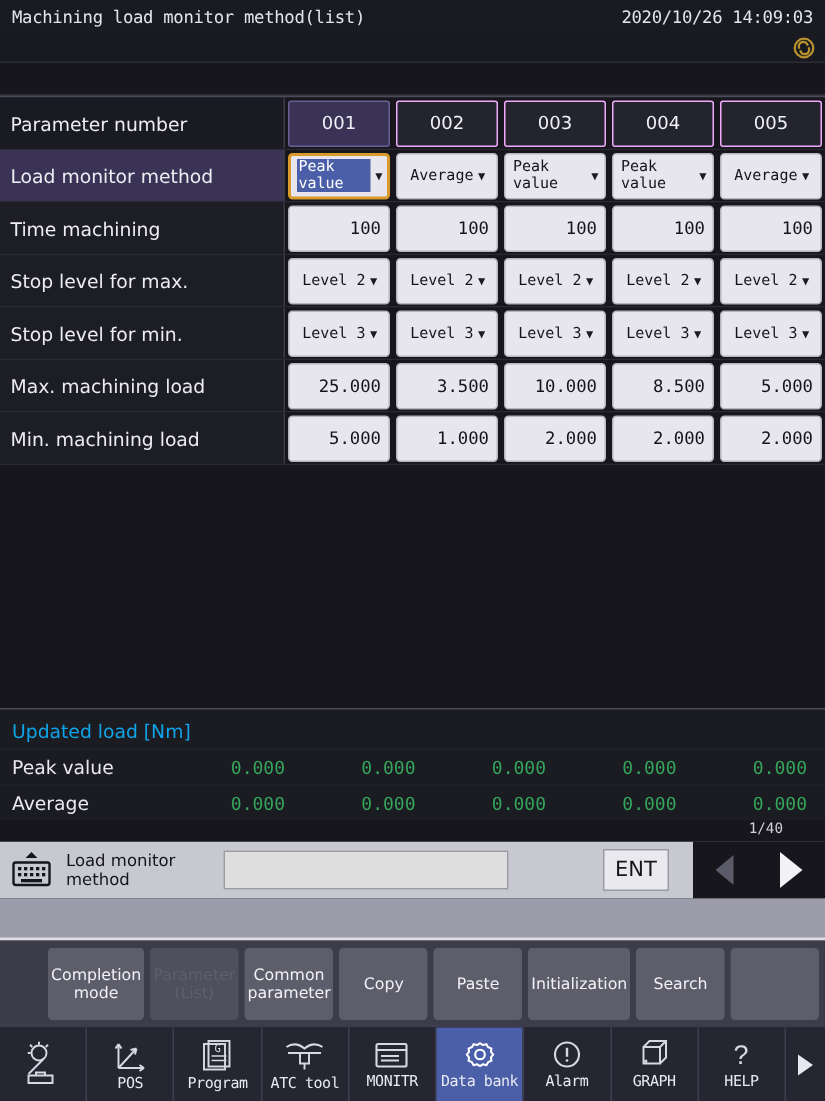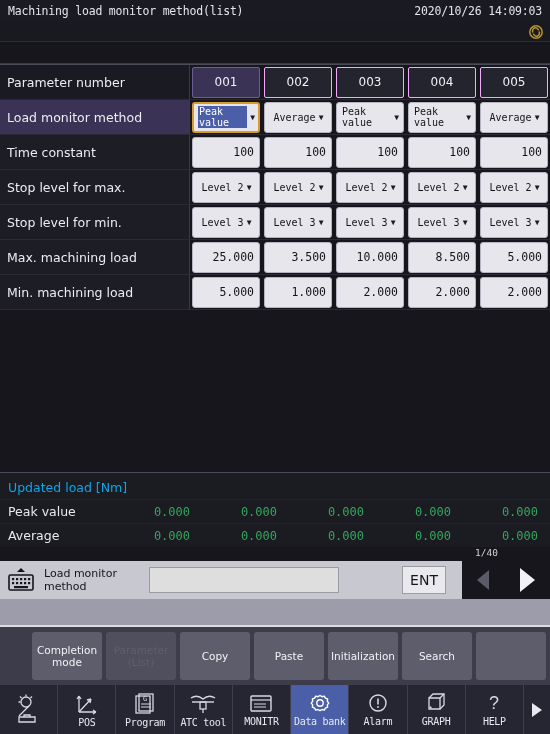"Time constant" div.rlabel { text: constant -> machining }
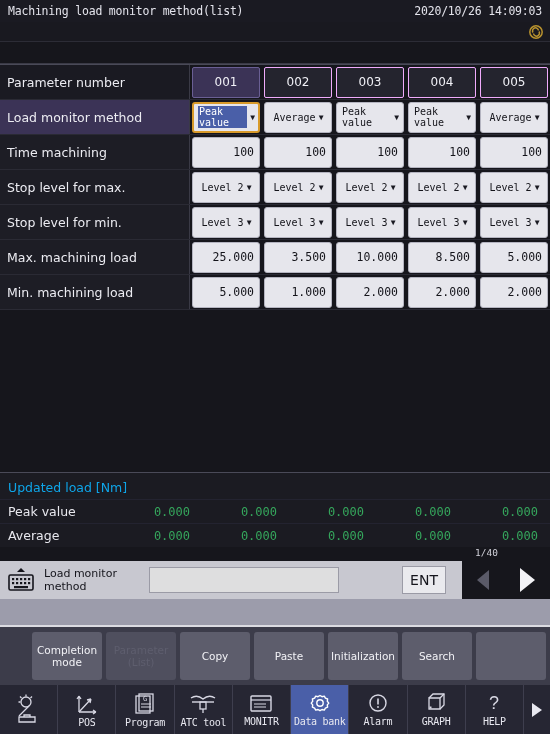"1/40" .page-ind { right: 52px -> 28px }
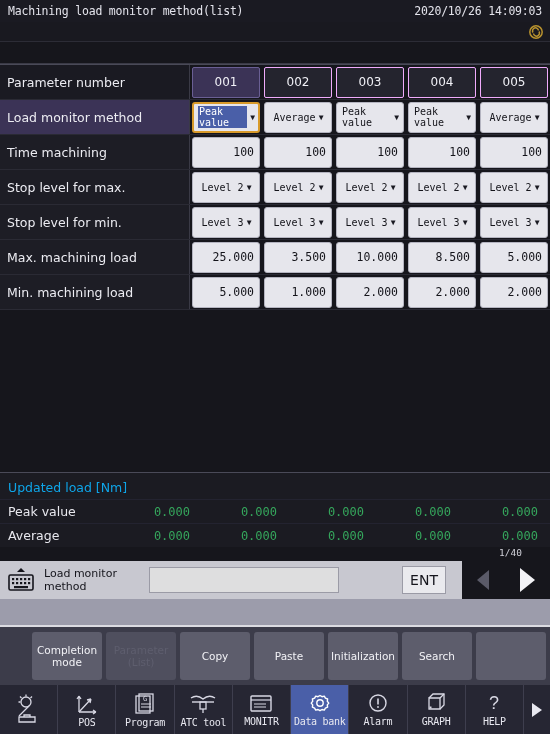"Common parameter" div.fnbtn { html: none -> <div>Common parameter</div> }
